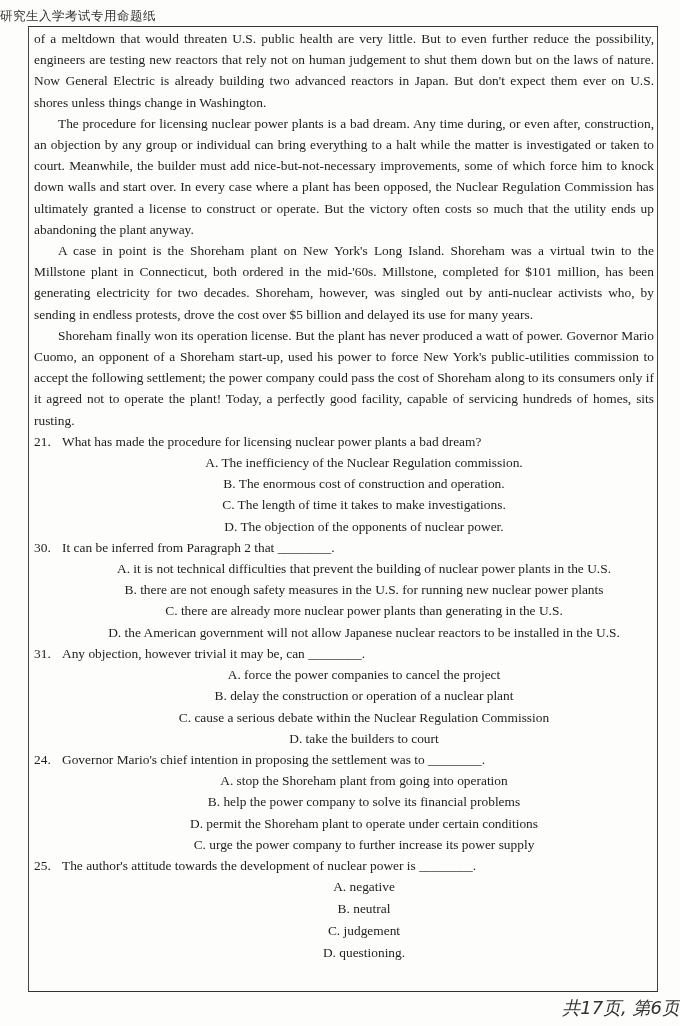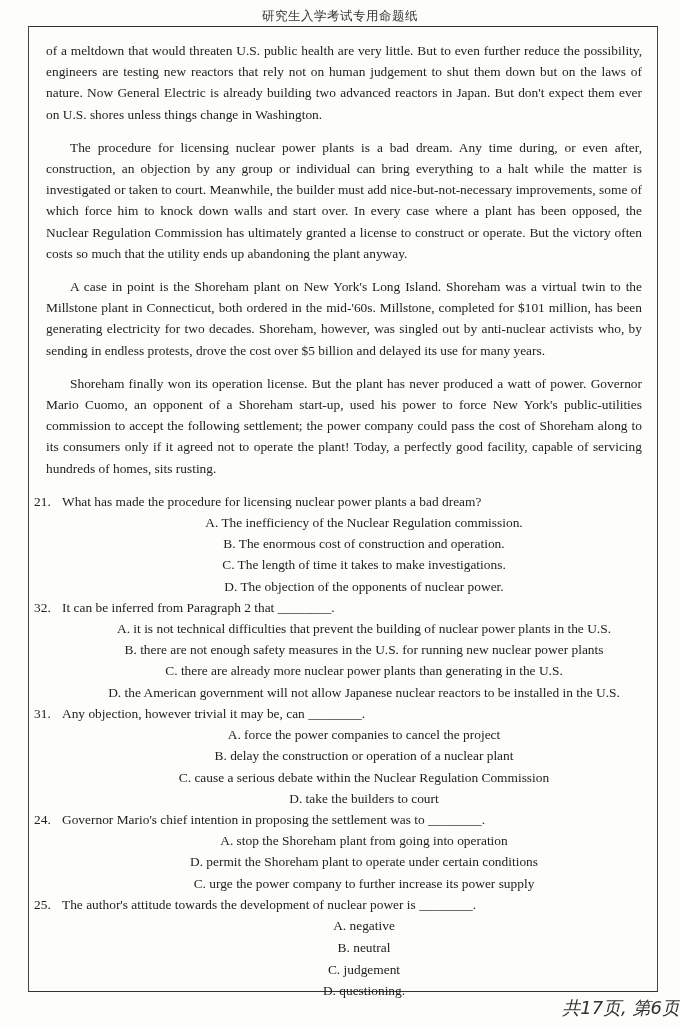"研究生入学考试专用命题纸" .header { text-align: center -> none }
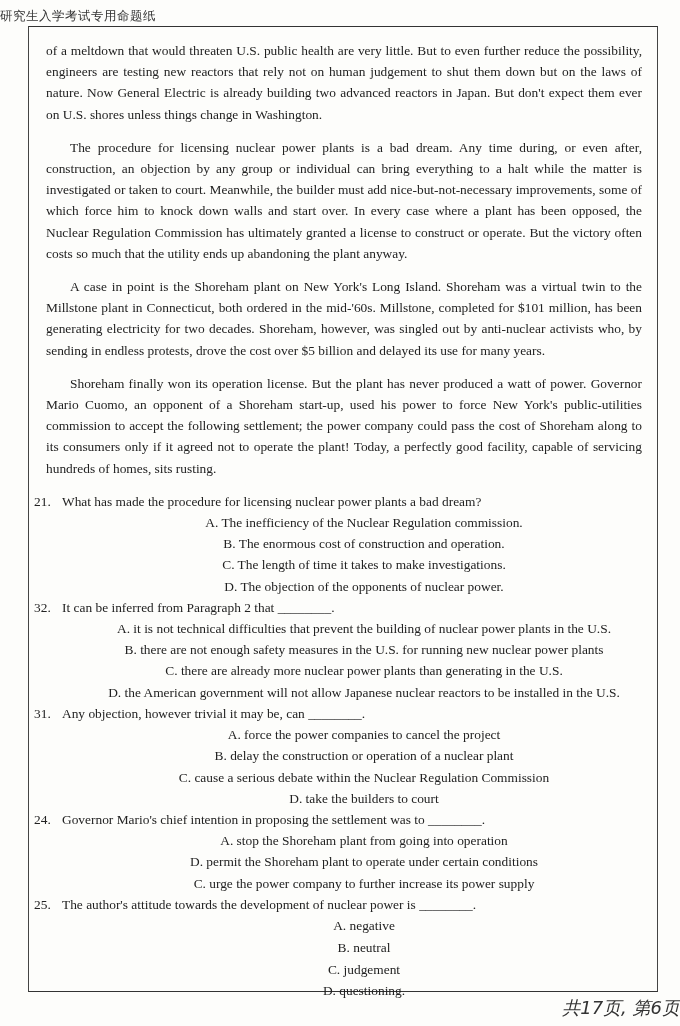"of a meltdown that would" .para { margin: 12px -> 0 }
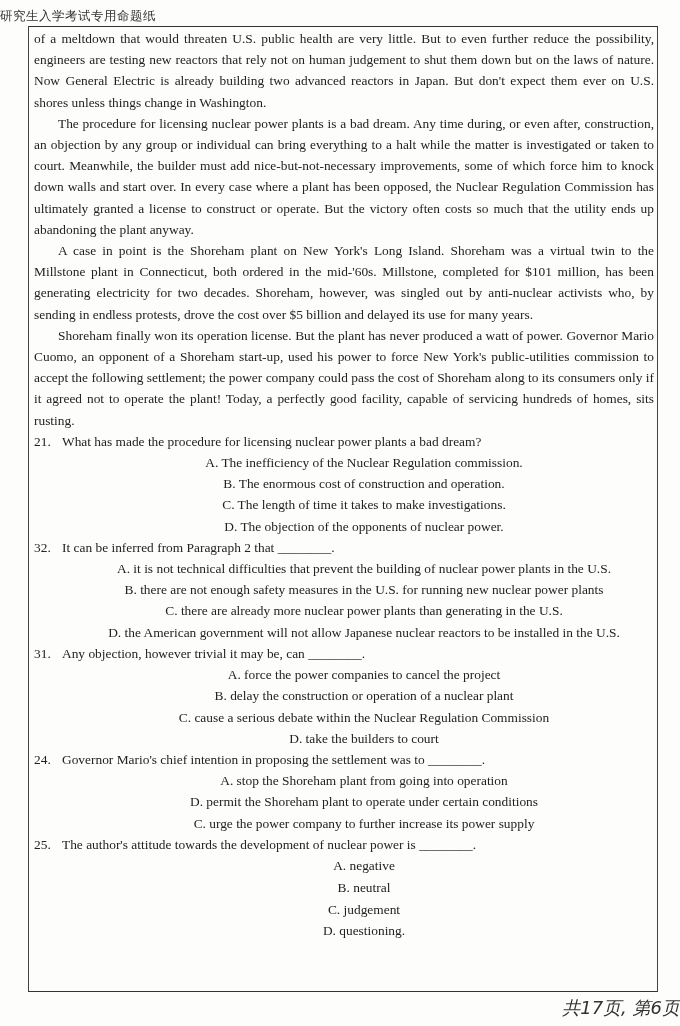"32." span.q-num { text: 32 -> 30 }
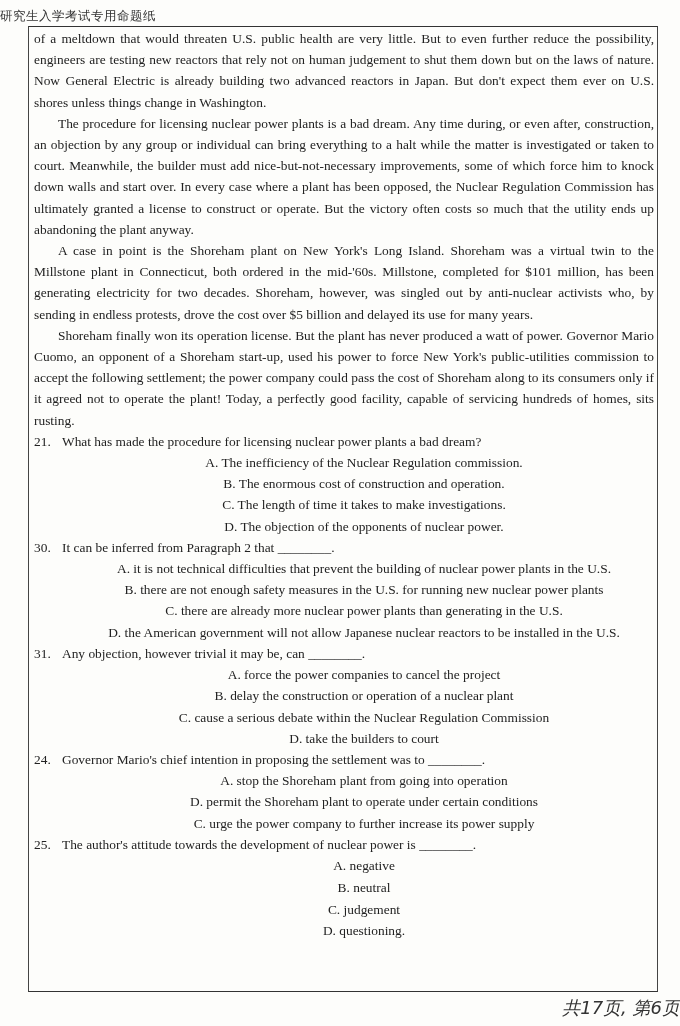"B. help the power company" li { html: none -> <li>B. help the power company to solve its financial problems</li> }
